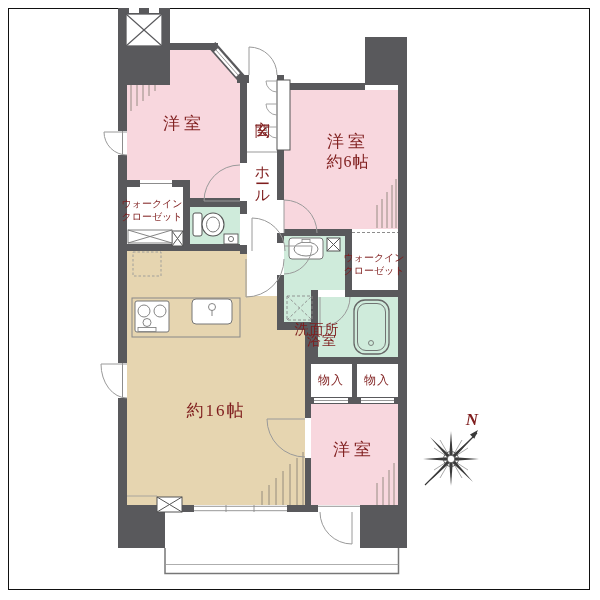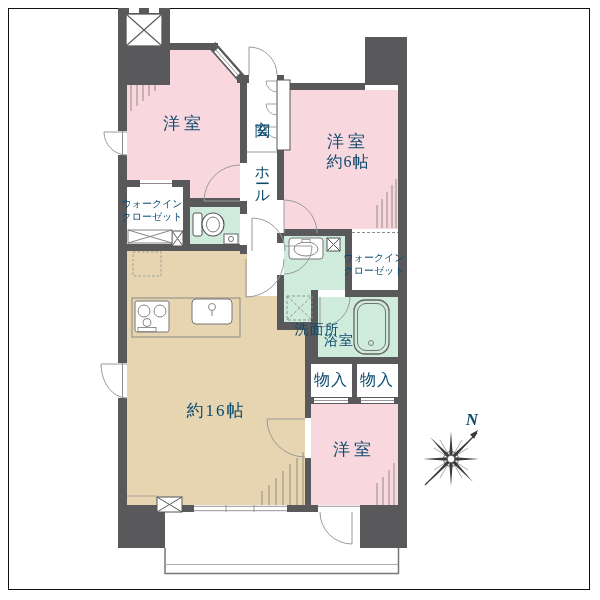"洋室" .canvas { color: #0c4a6e -> #7f1d1d }
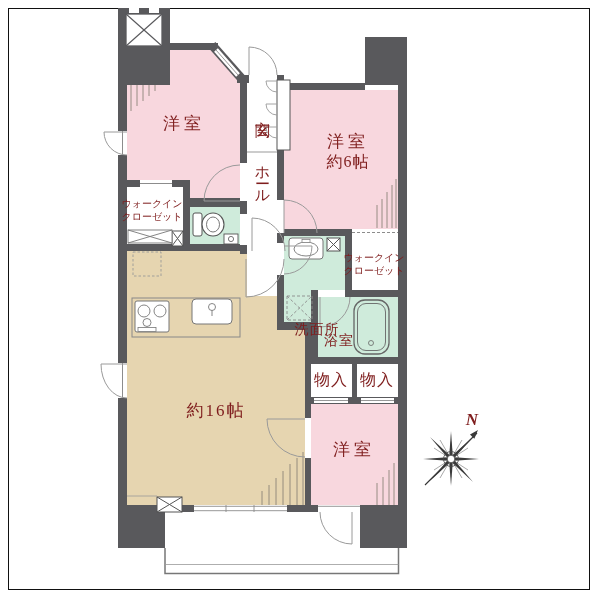"浴室" div.lbl { left: 339px -> 322px }
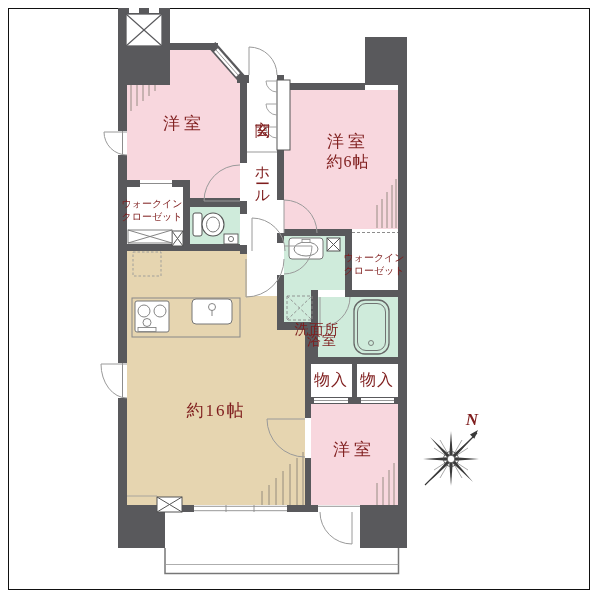"物入" .fs13 { font-size: 16px -> 12px }
